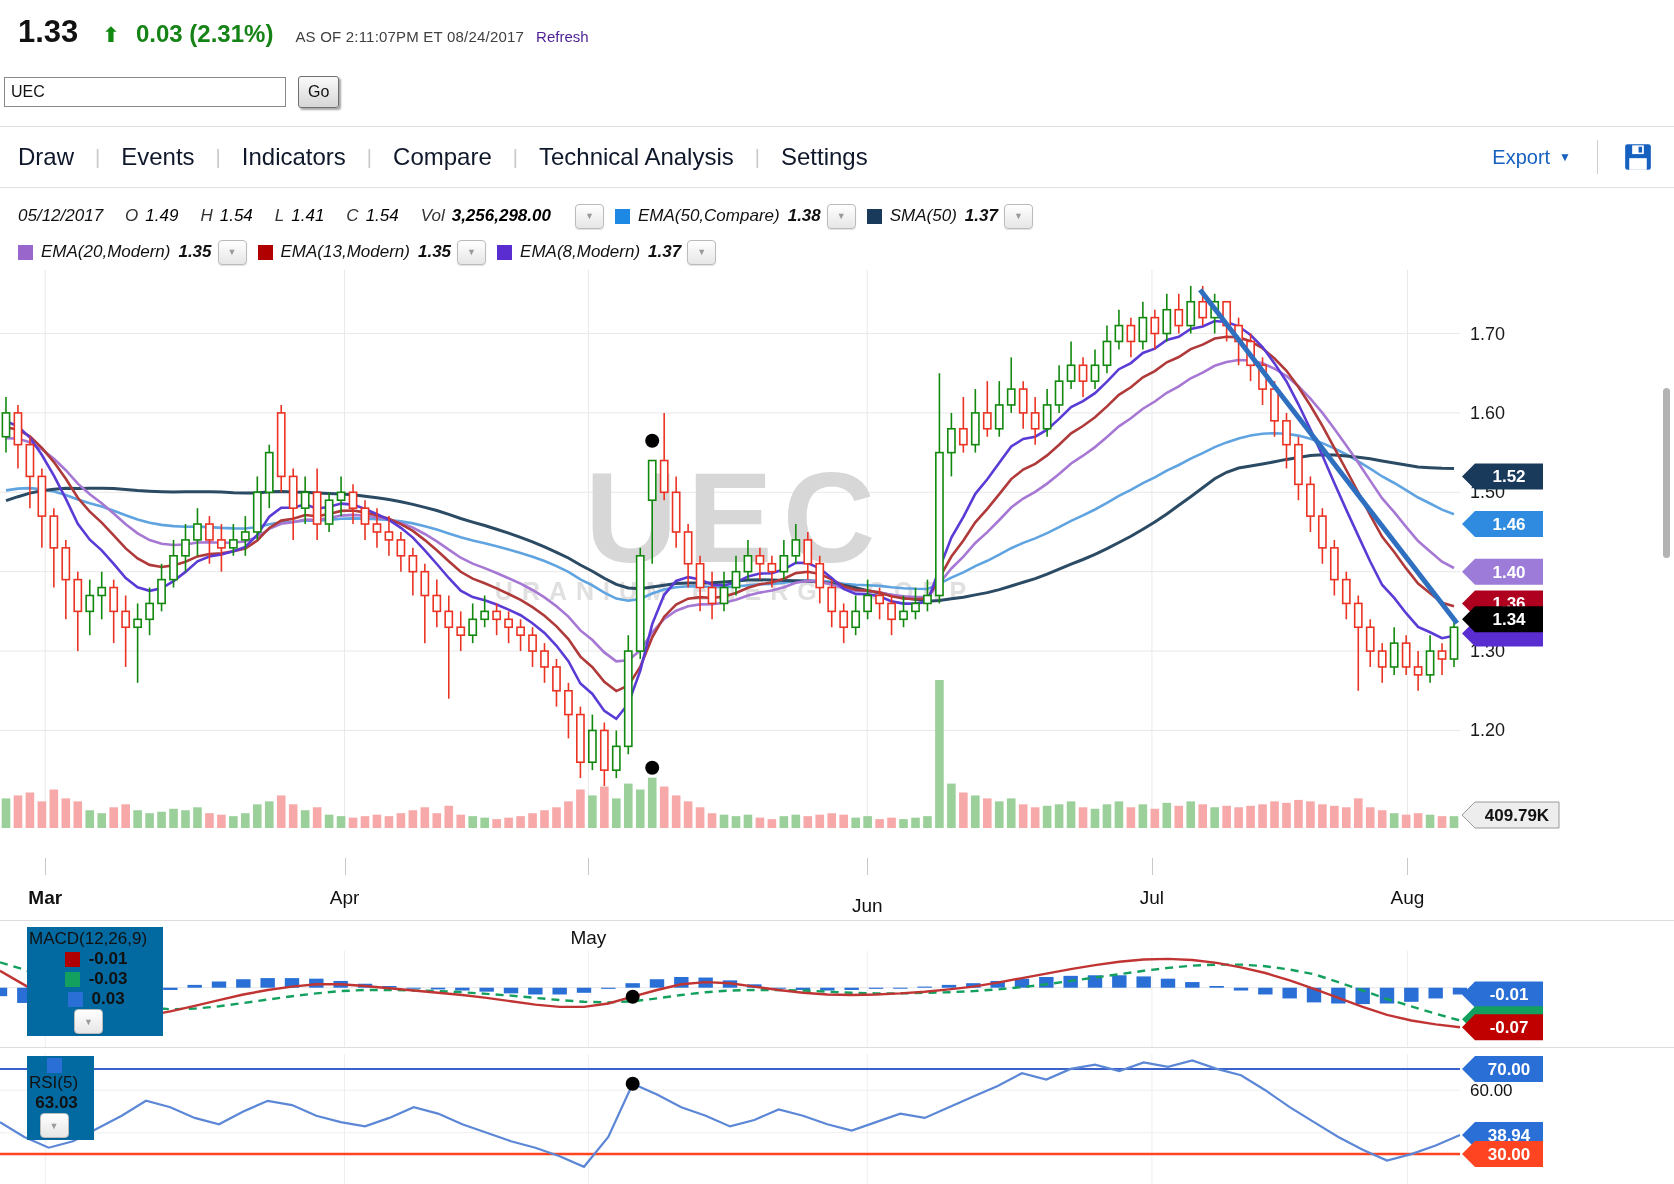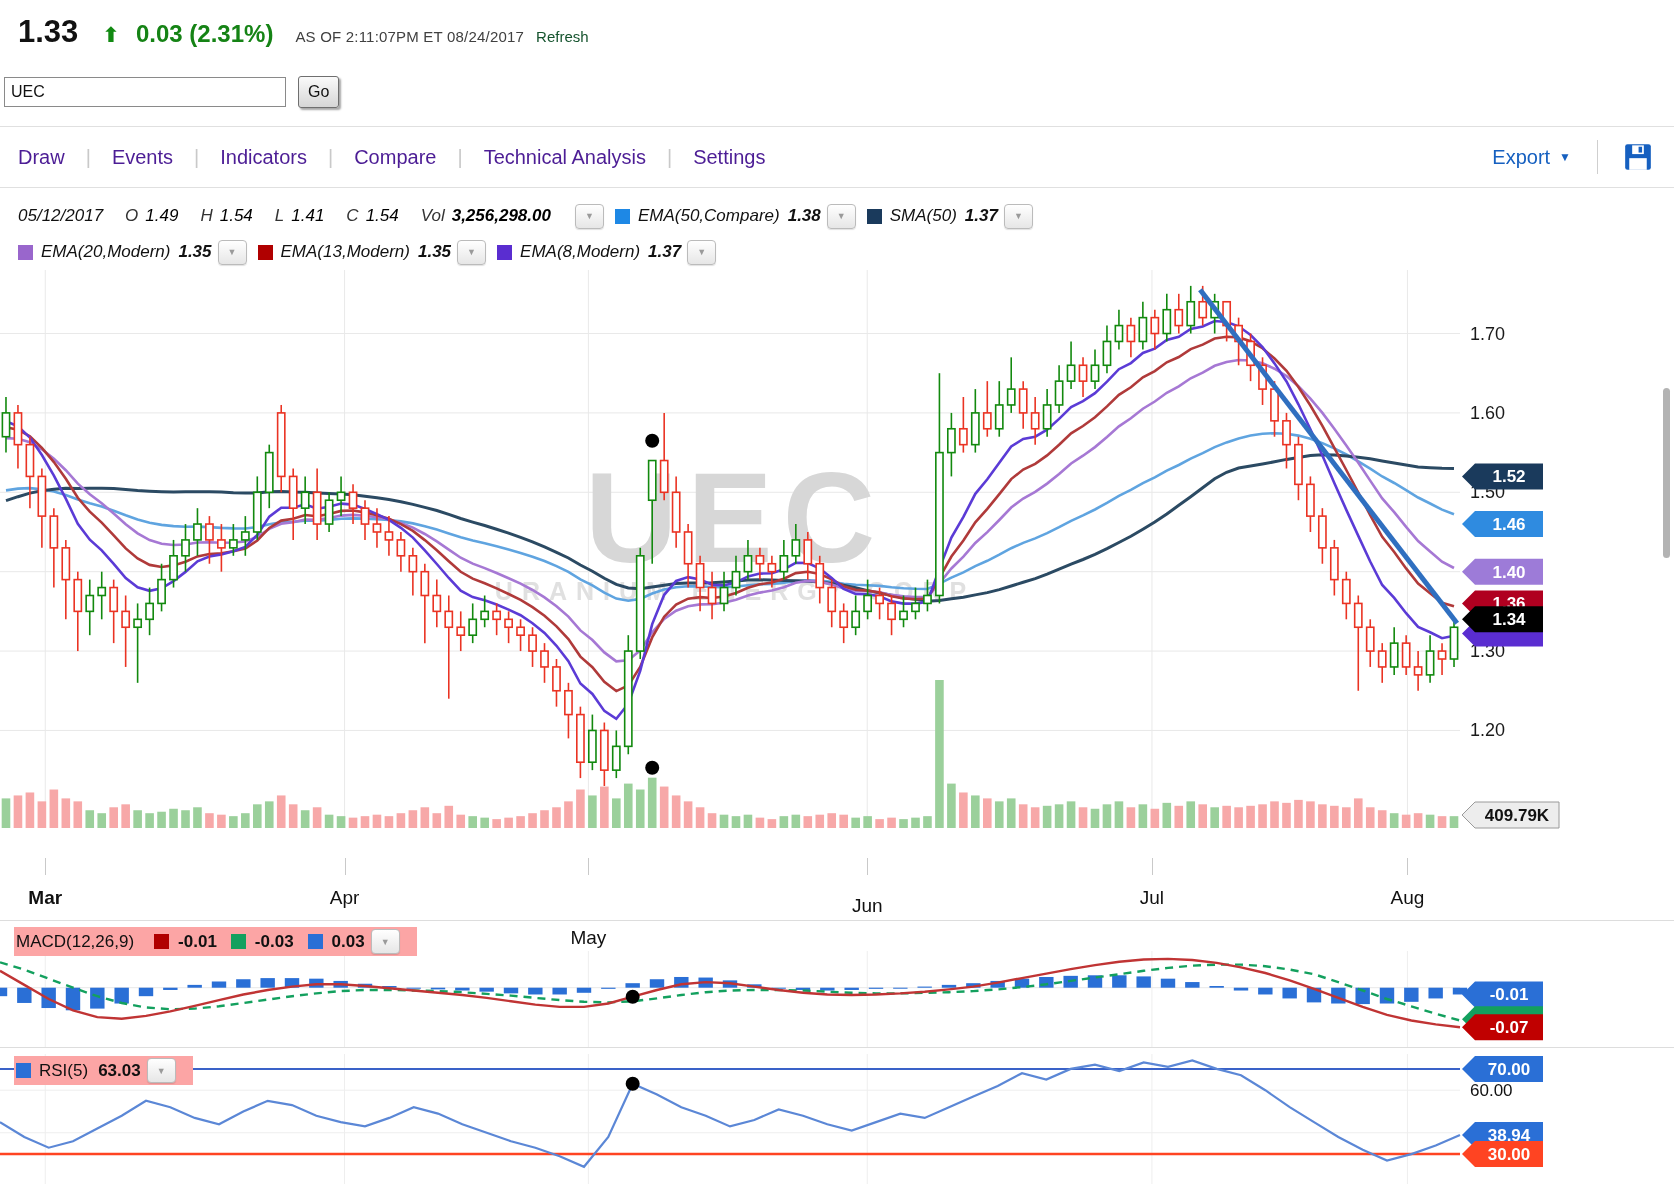"Refresh" .hdr .refresh { color: #14532d -> #4c1d95 }
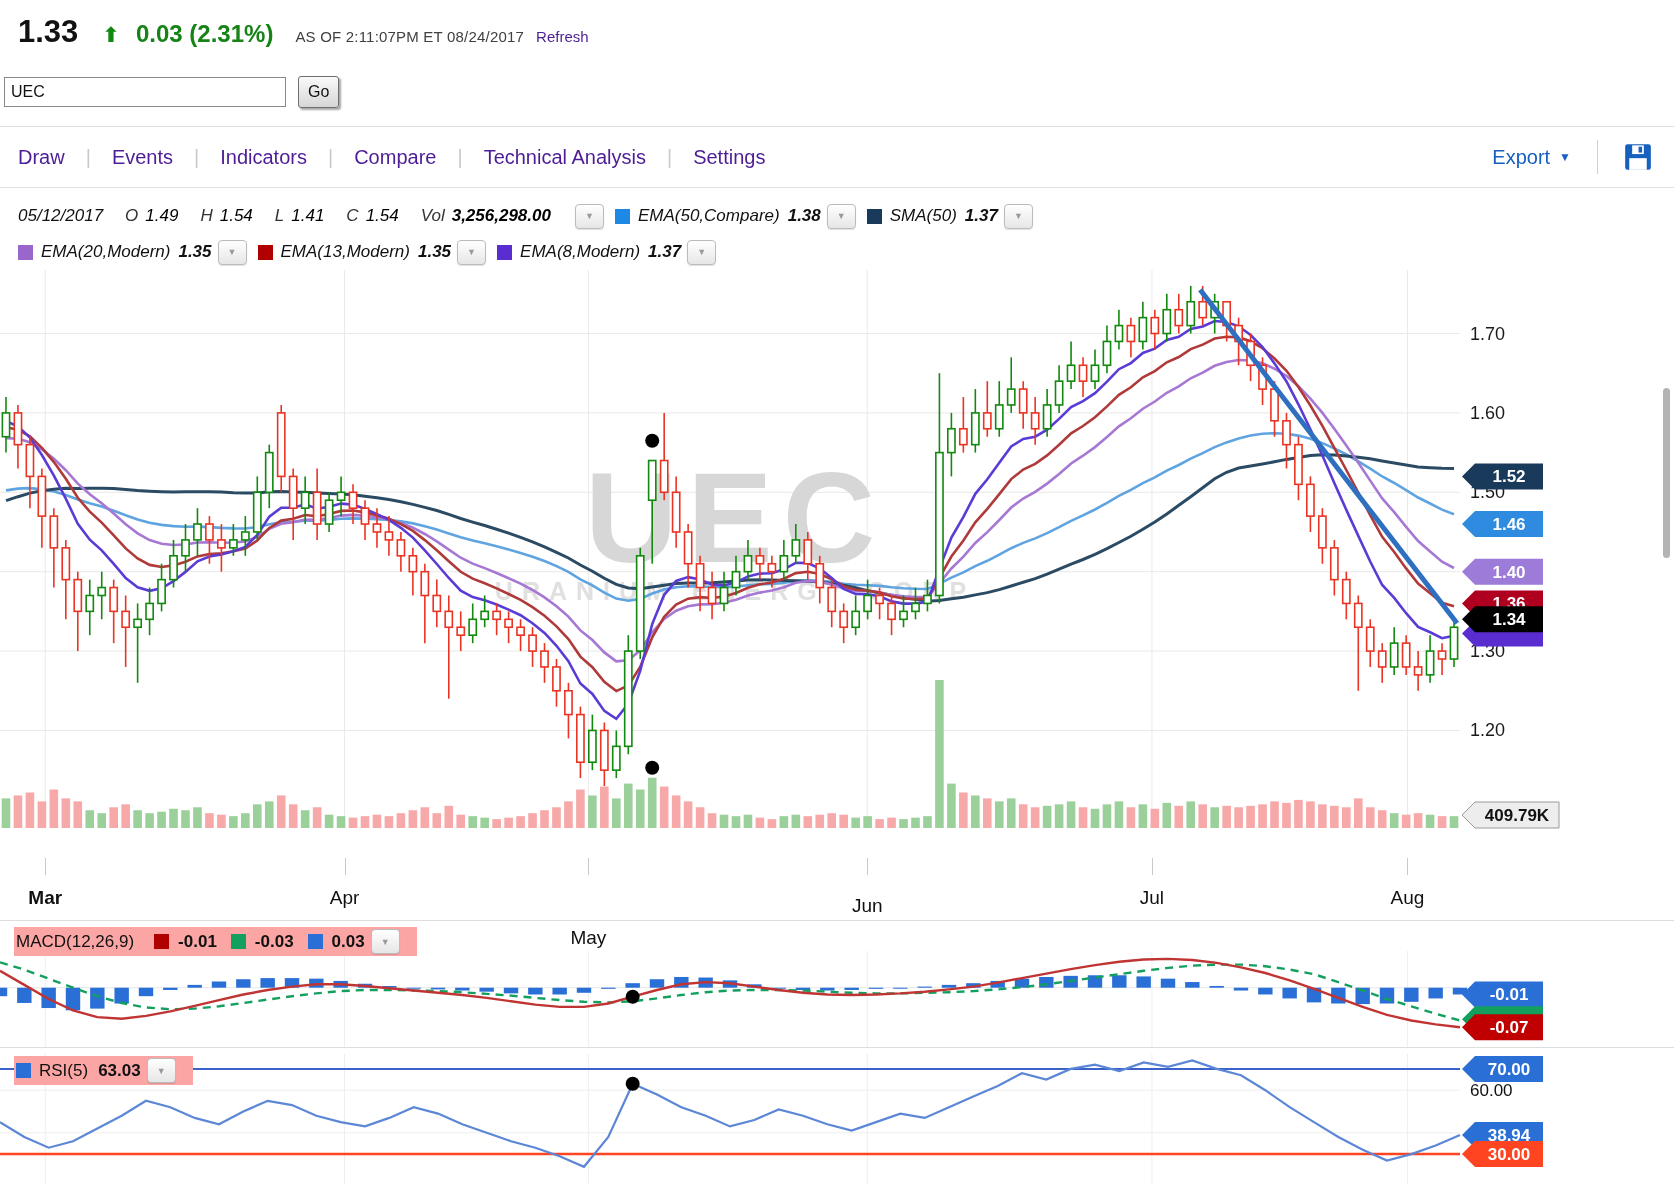"Draw" .menu-item { color: #4c1d95 -> #0f172a; font-size: 20px -> 24px }
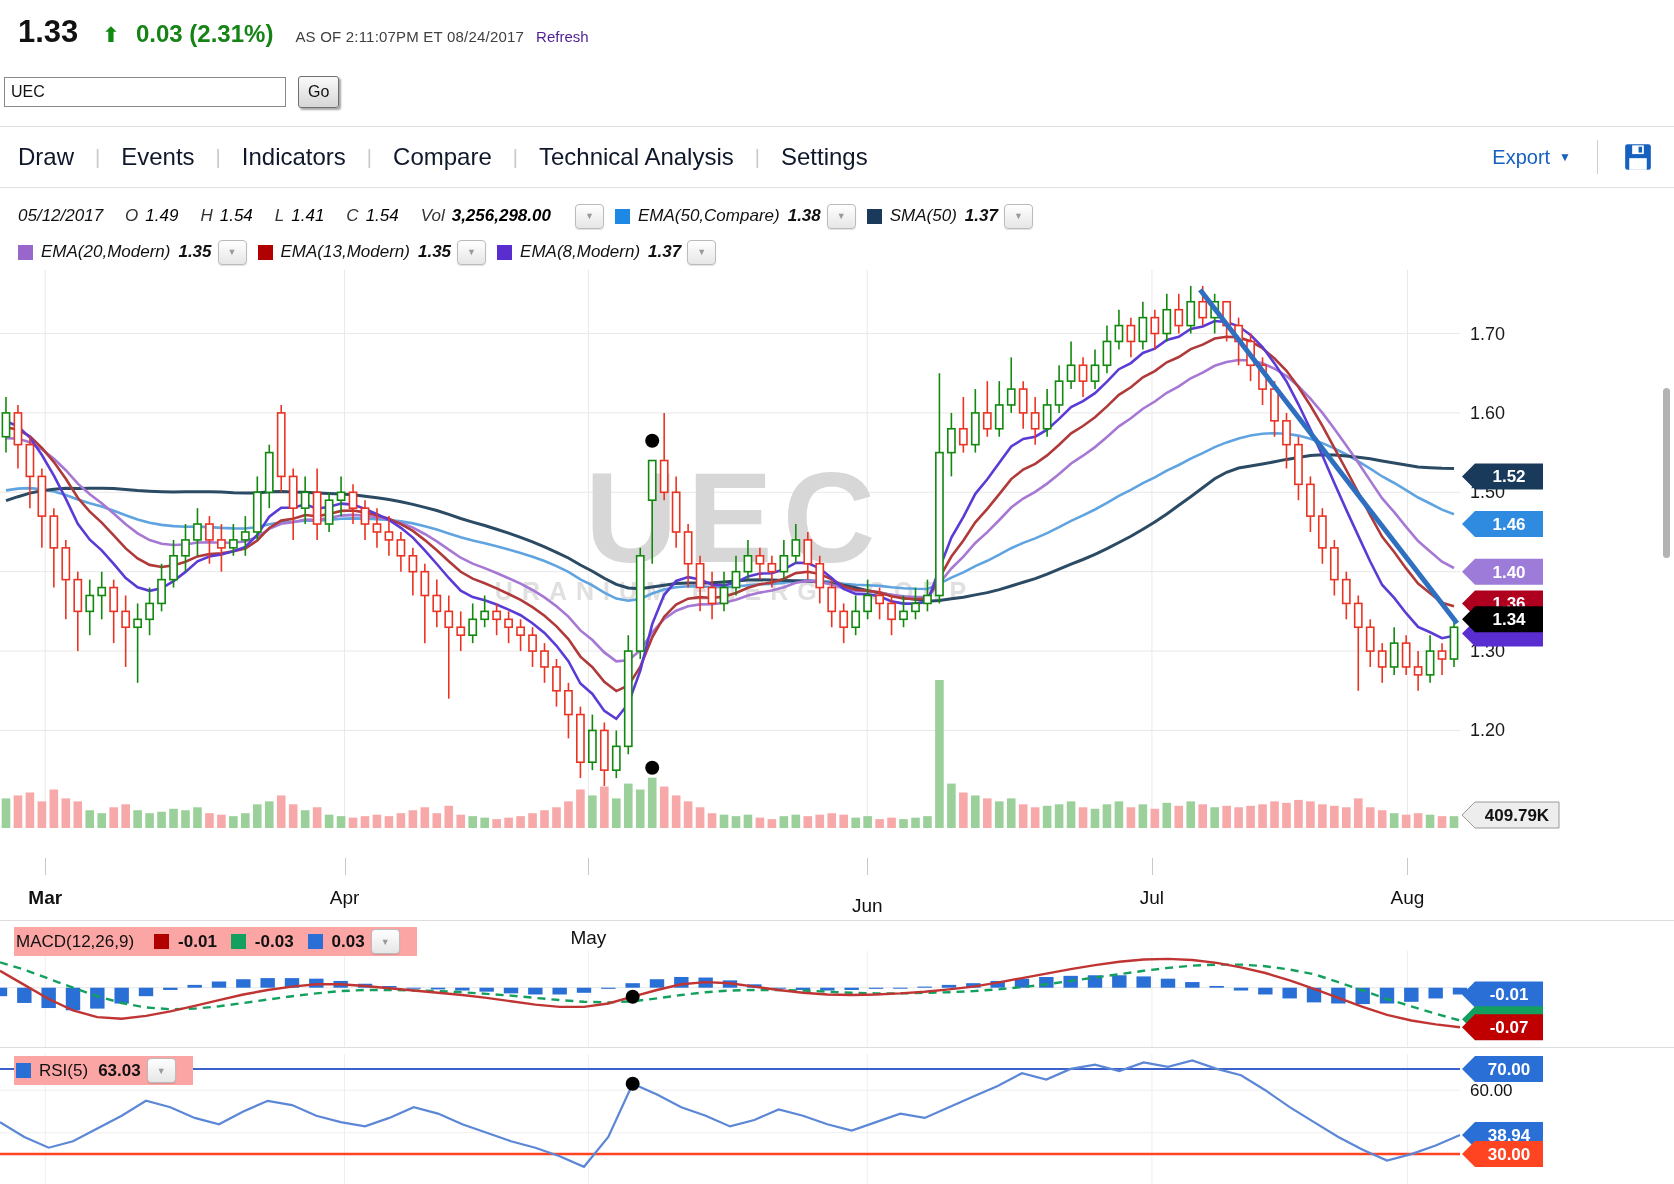"MACD(12,26,9)" .pane-legend { background: #fca5a5 -> #0369a1; flex-direction: none -> column; left: 14px -> 27px }
